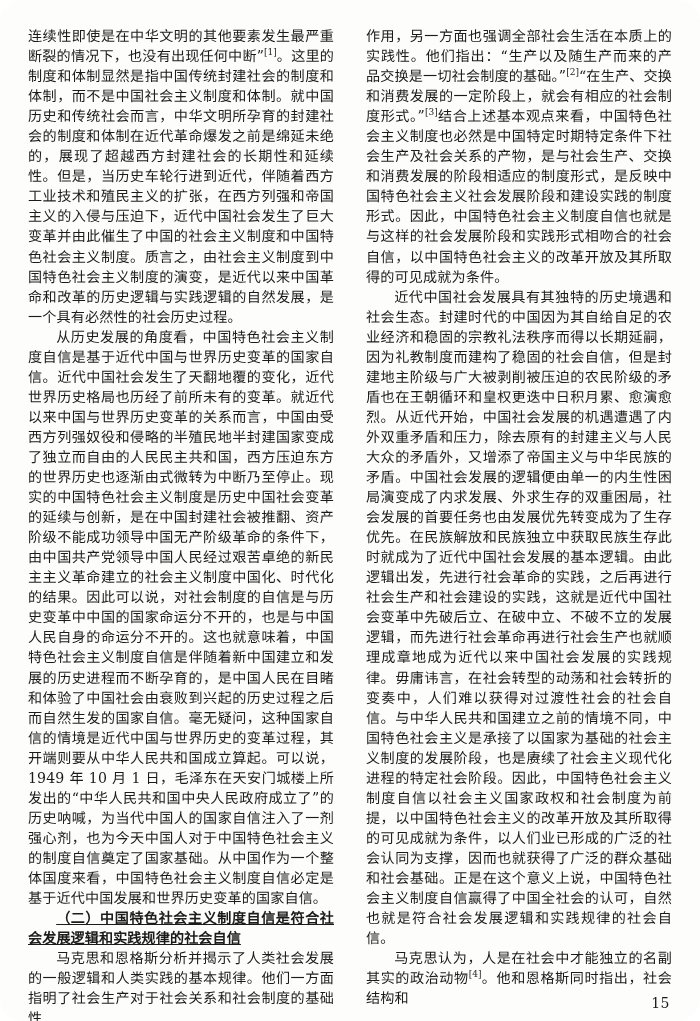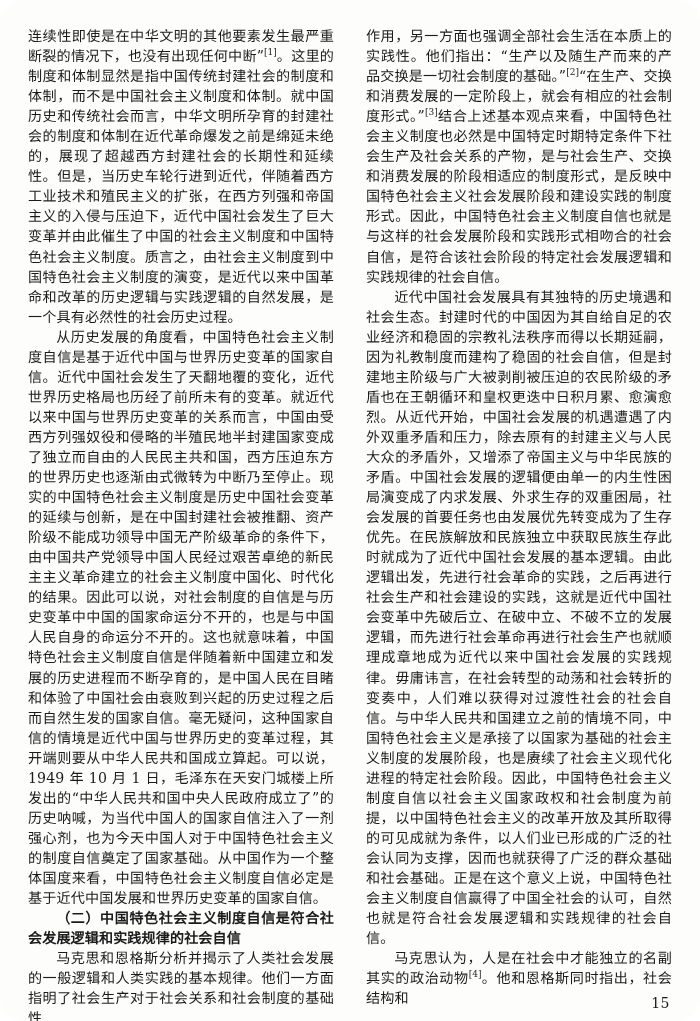"结合上述基本观点来看，中国特色社会主义制度也必然是中国特定时期特定条件下社会生产" span { text: 是符合该社会阶段的特定社会发展逻辑和实践规律的社会自信 -> 以中国特色社会主义的改革开放及其所取得的可见成就为条件 }
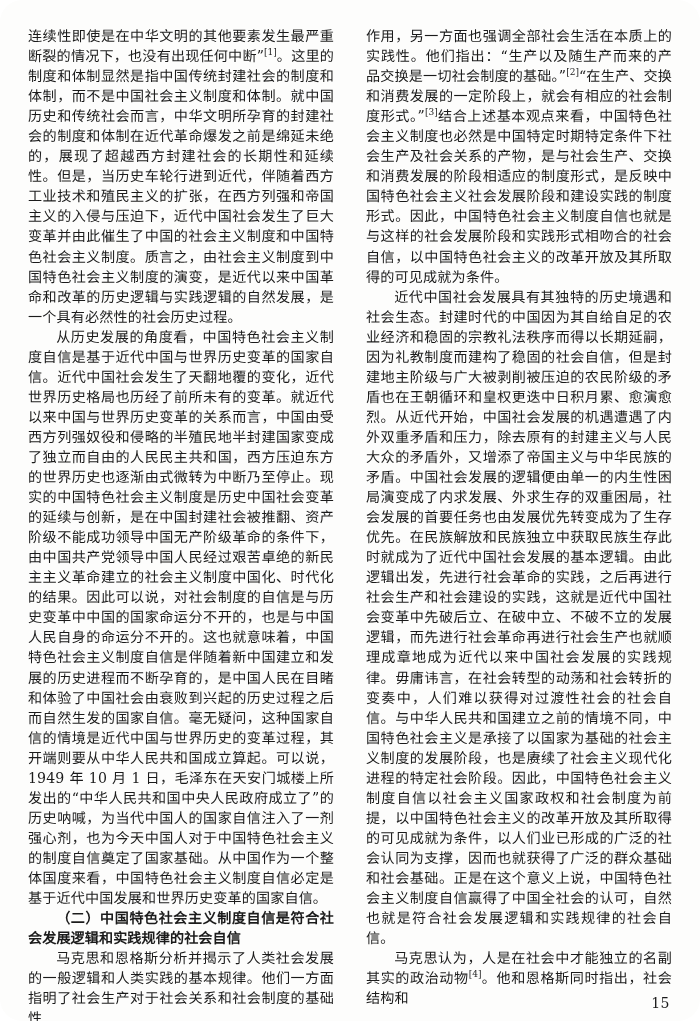"（二）中国特色社会主义制度自信是符合社会发展逻辑和实践规律的社会自信" h3.section-heading { text-decoration: none -> underline }
